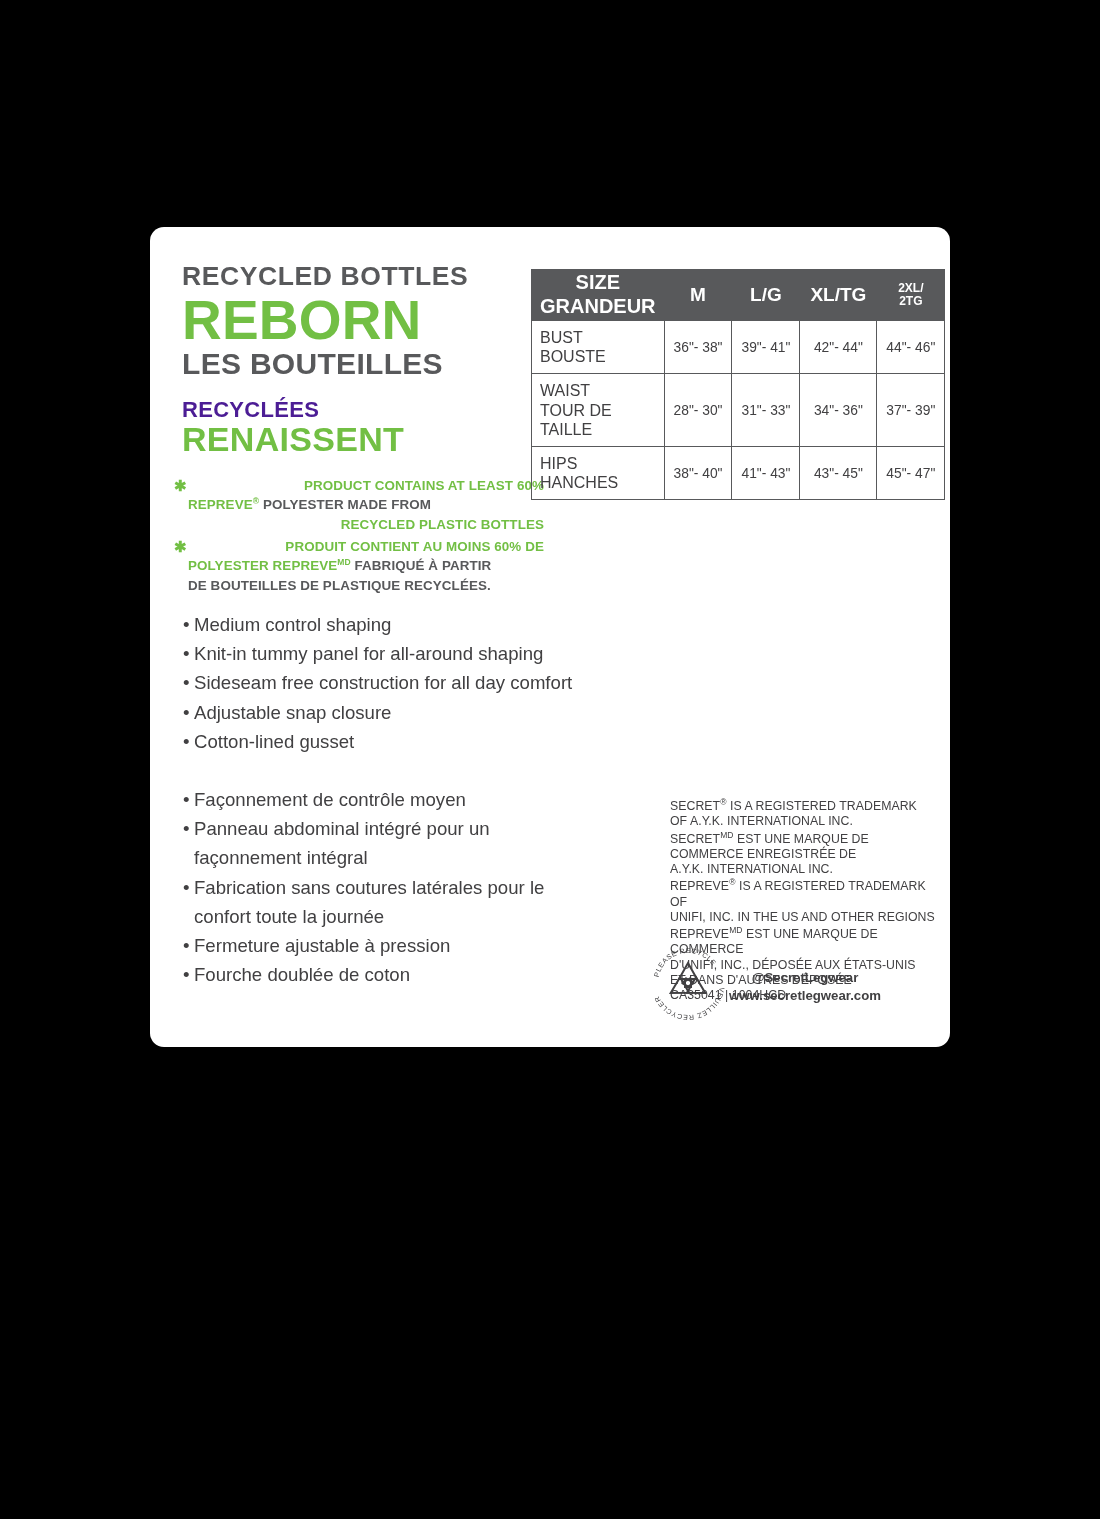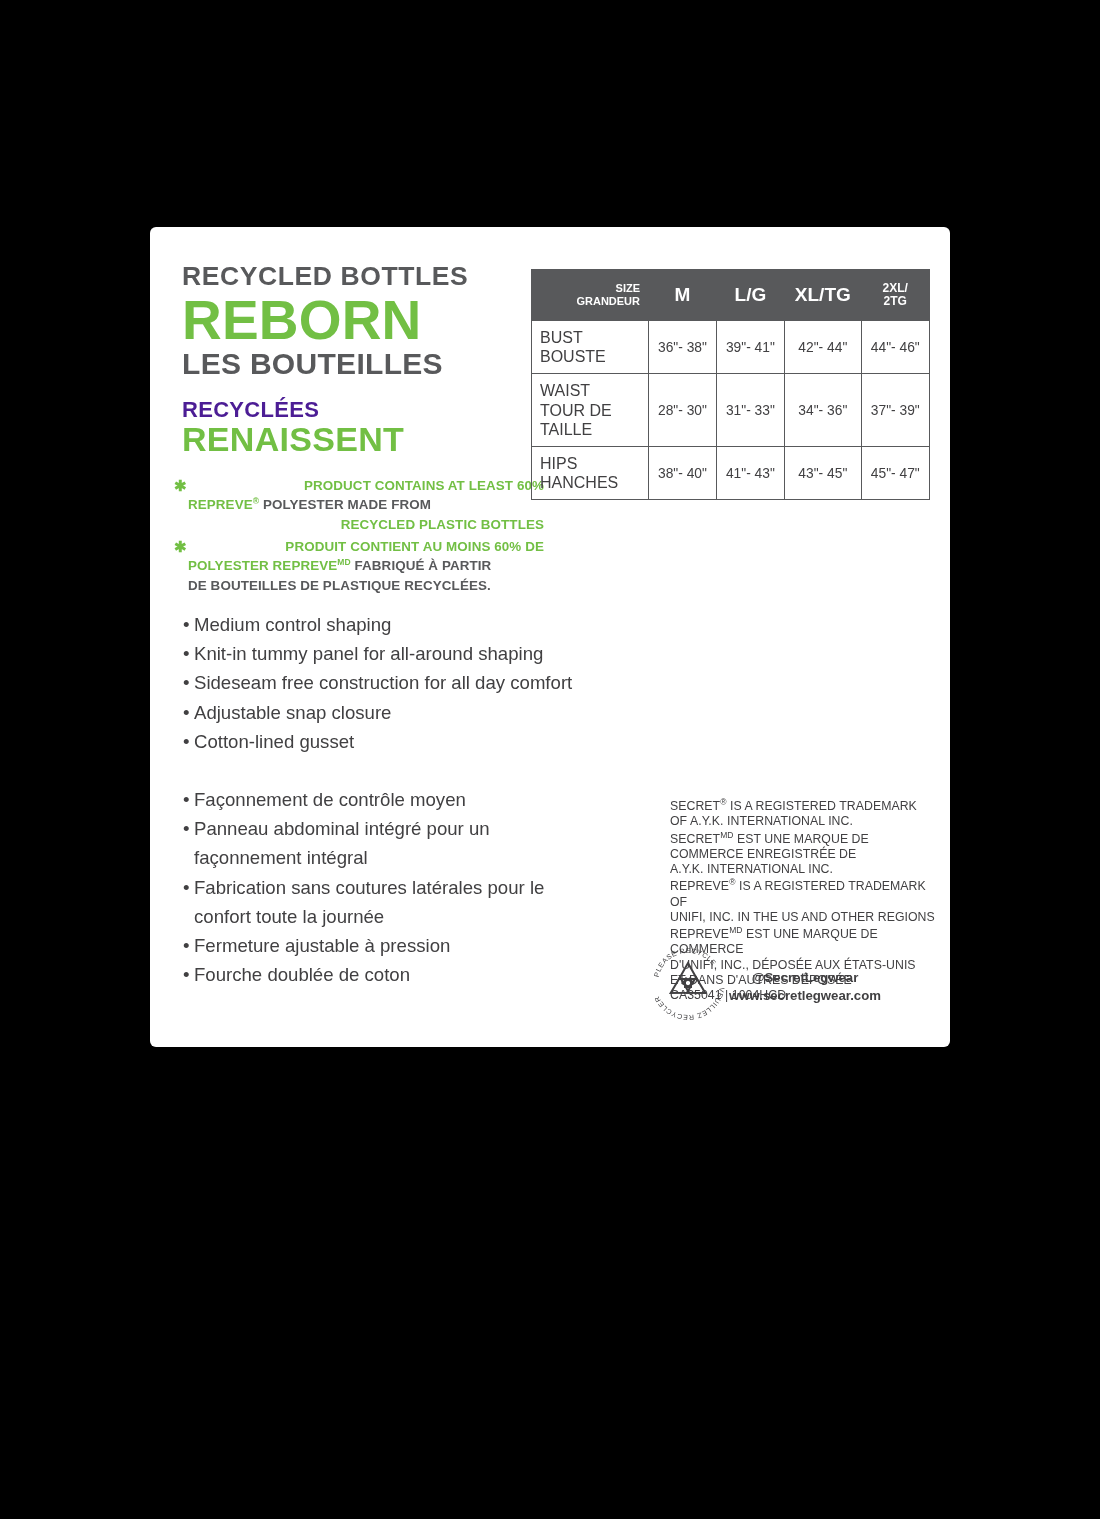"RECYCLED BOTTLES" #card { border-radius: 6px -> 14px }
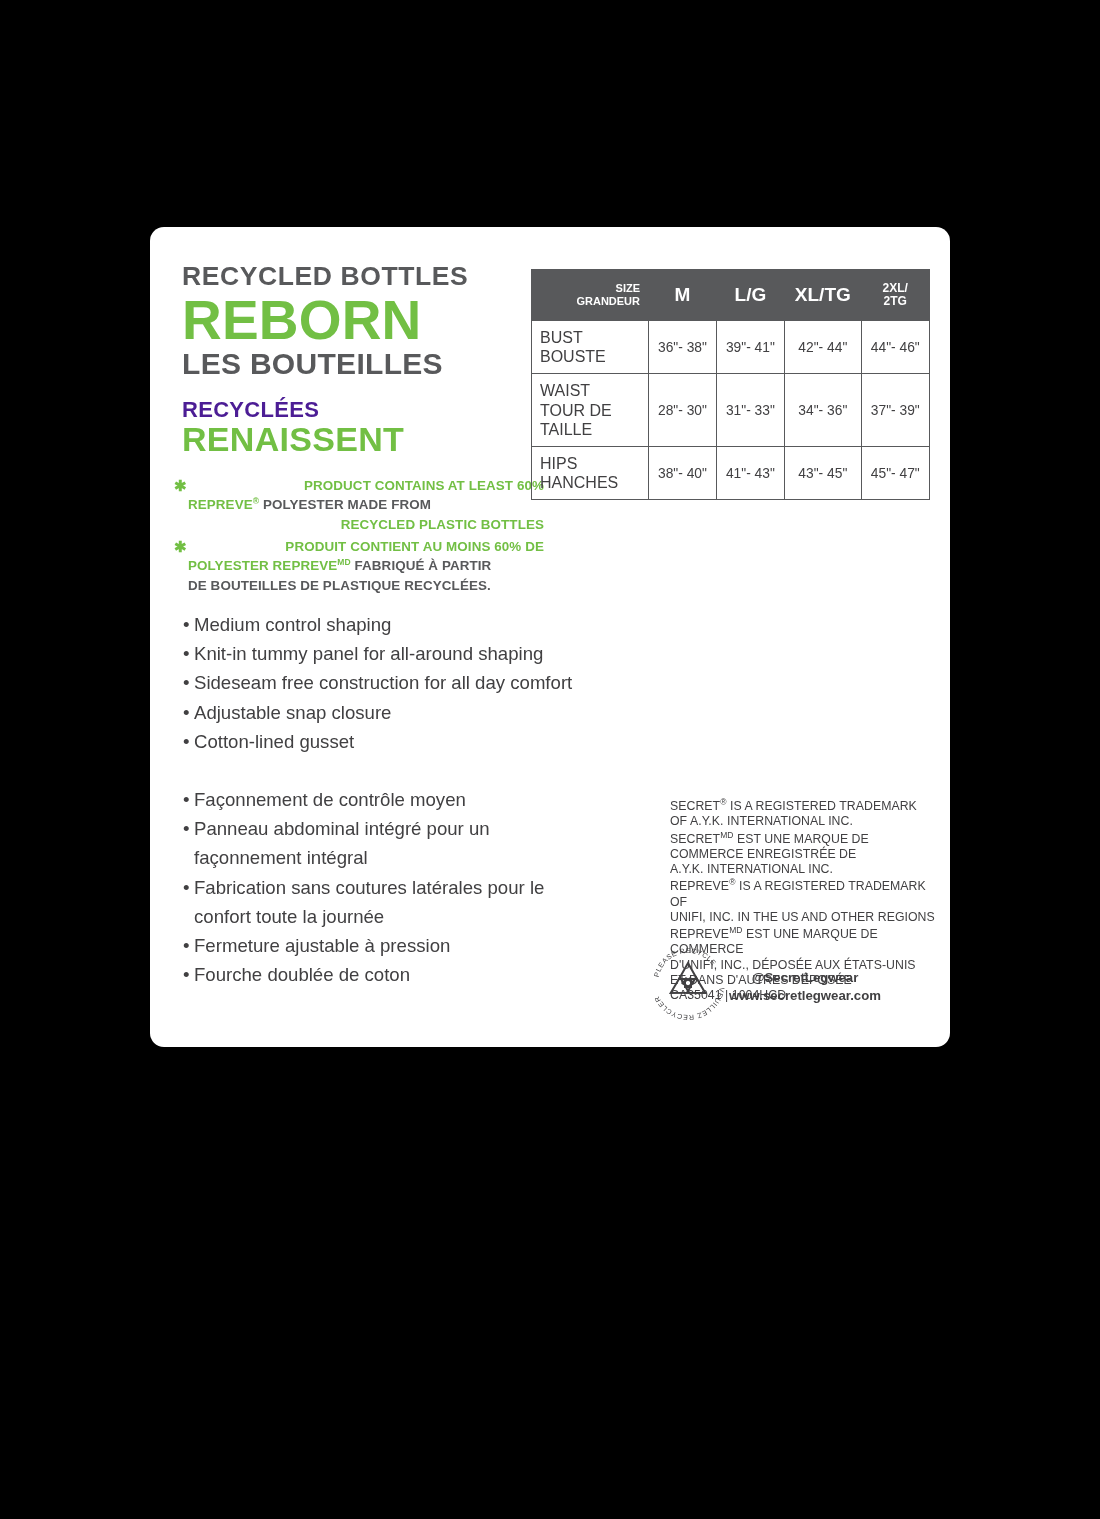"SIZE" #size-table thead th.lbl { font-size: 11px -> 20px; text-align: right -> center }
